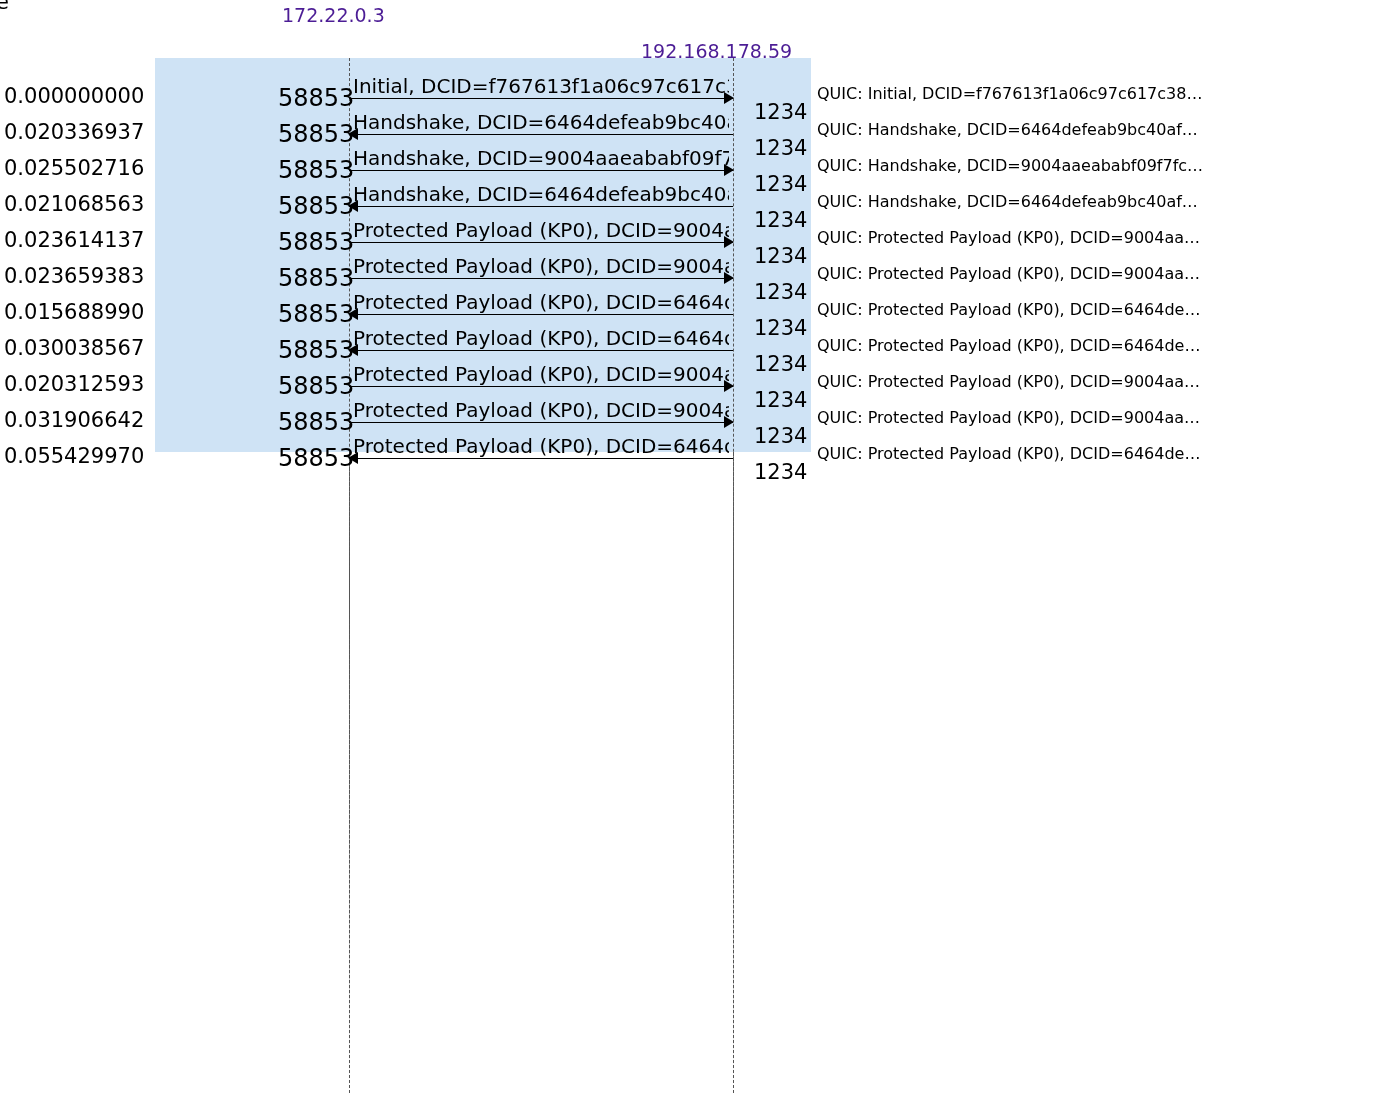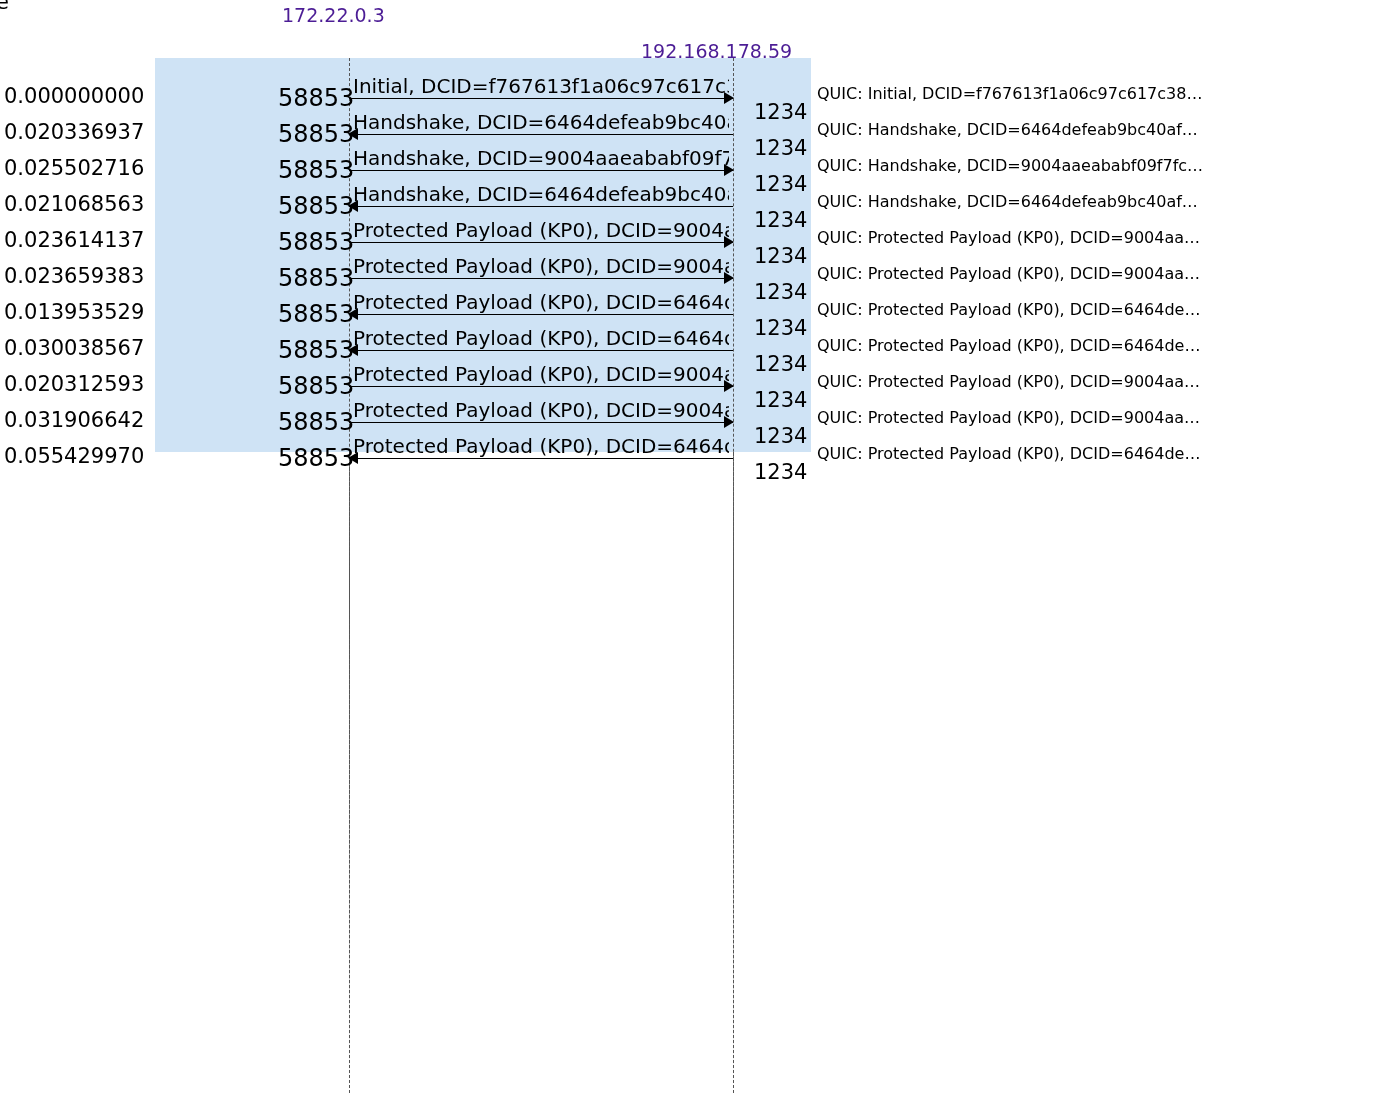"0.013953529" div.time { text: 0.013953529 -> 0.015688990 }
